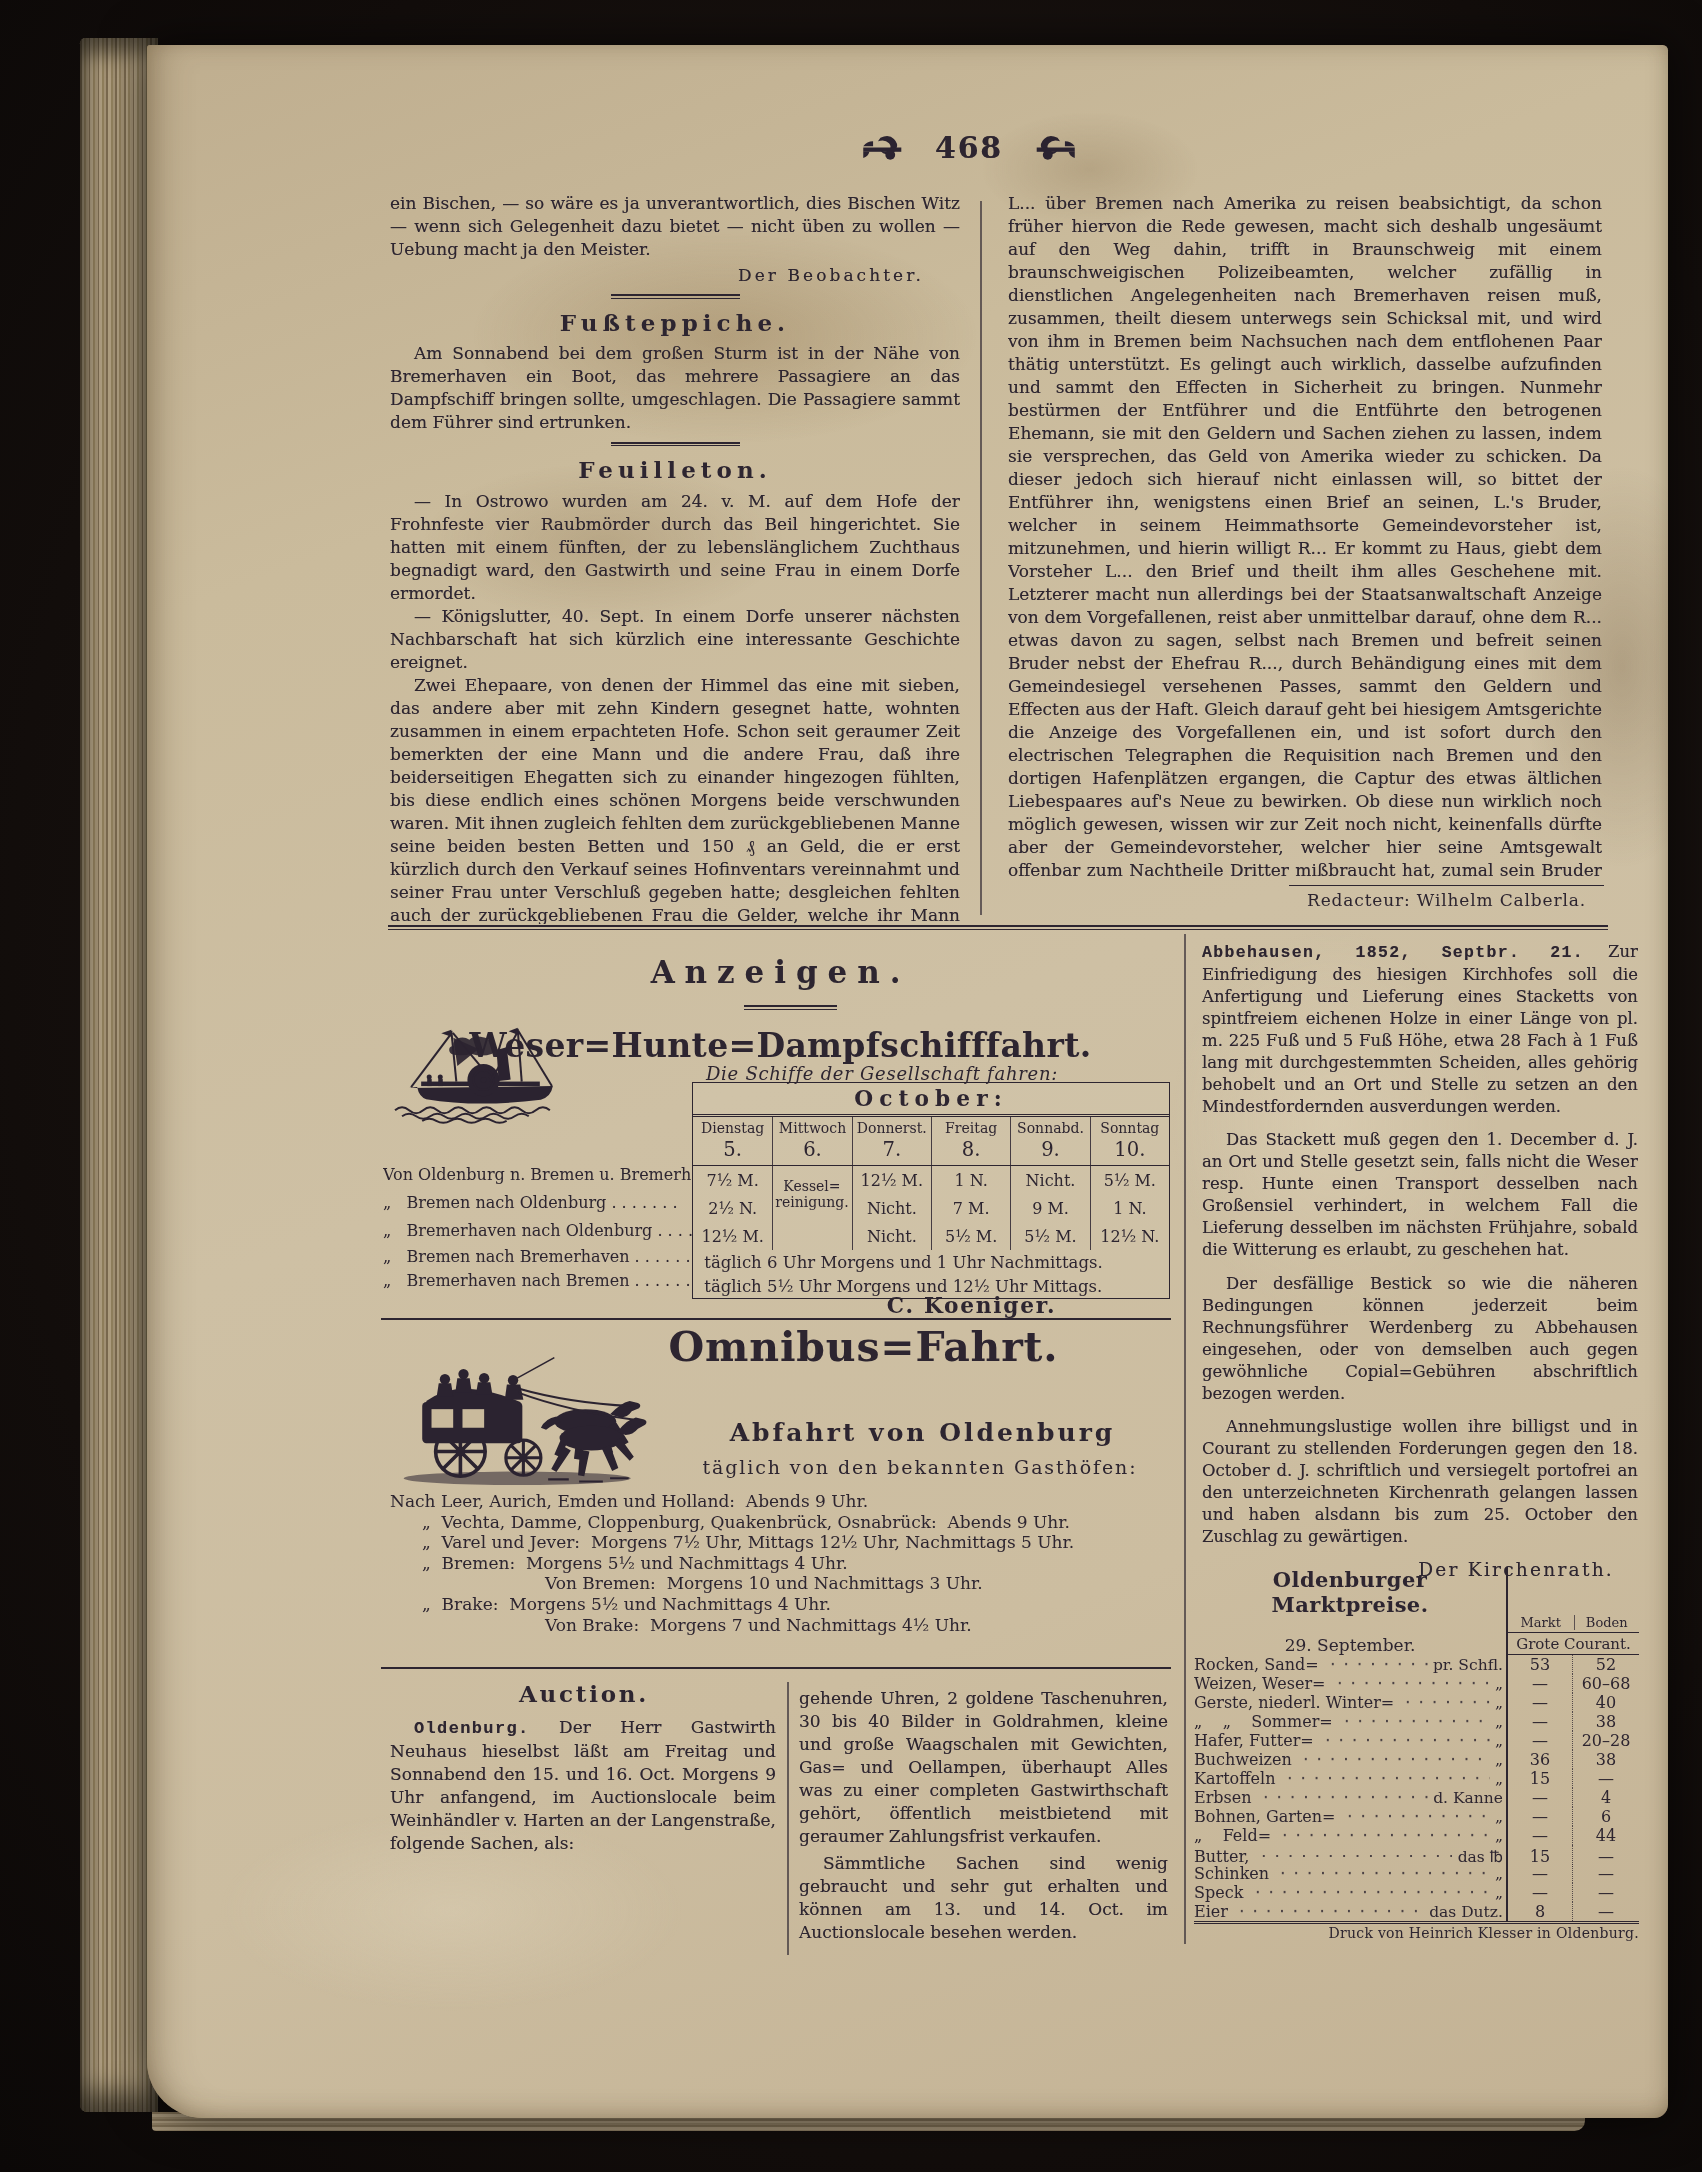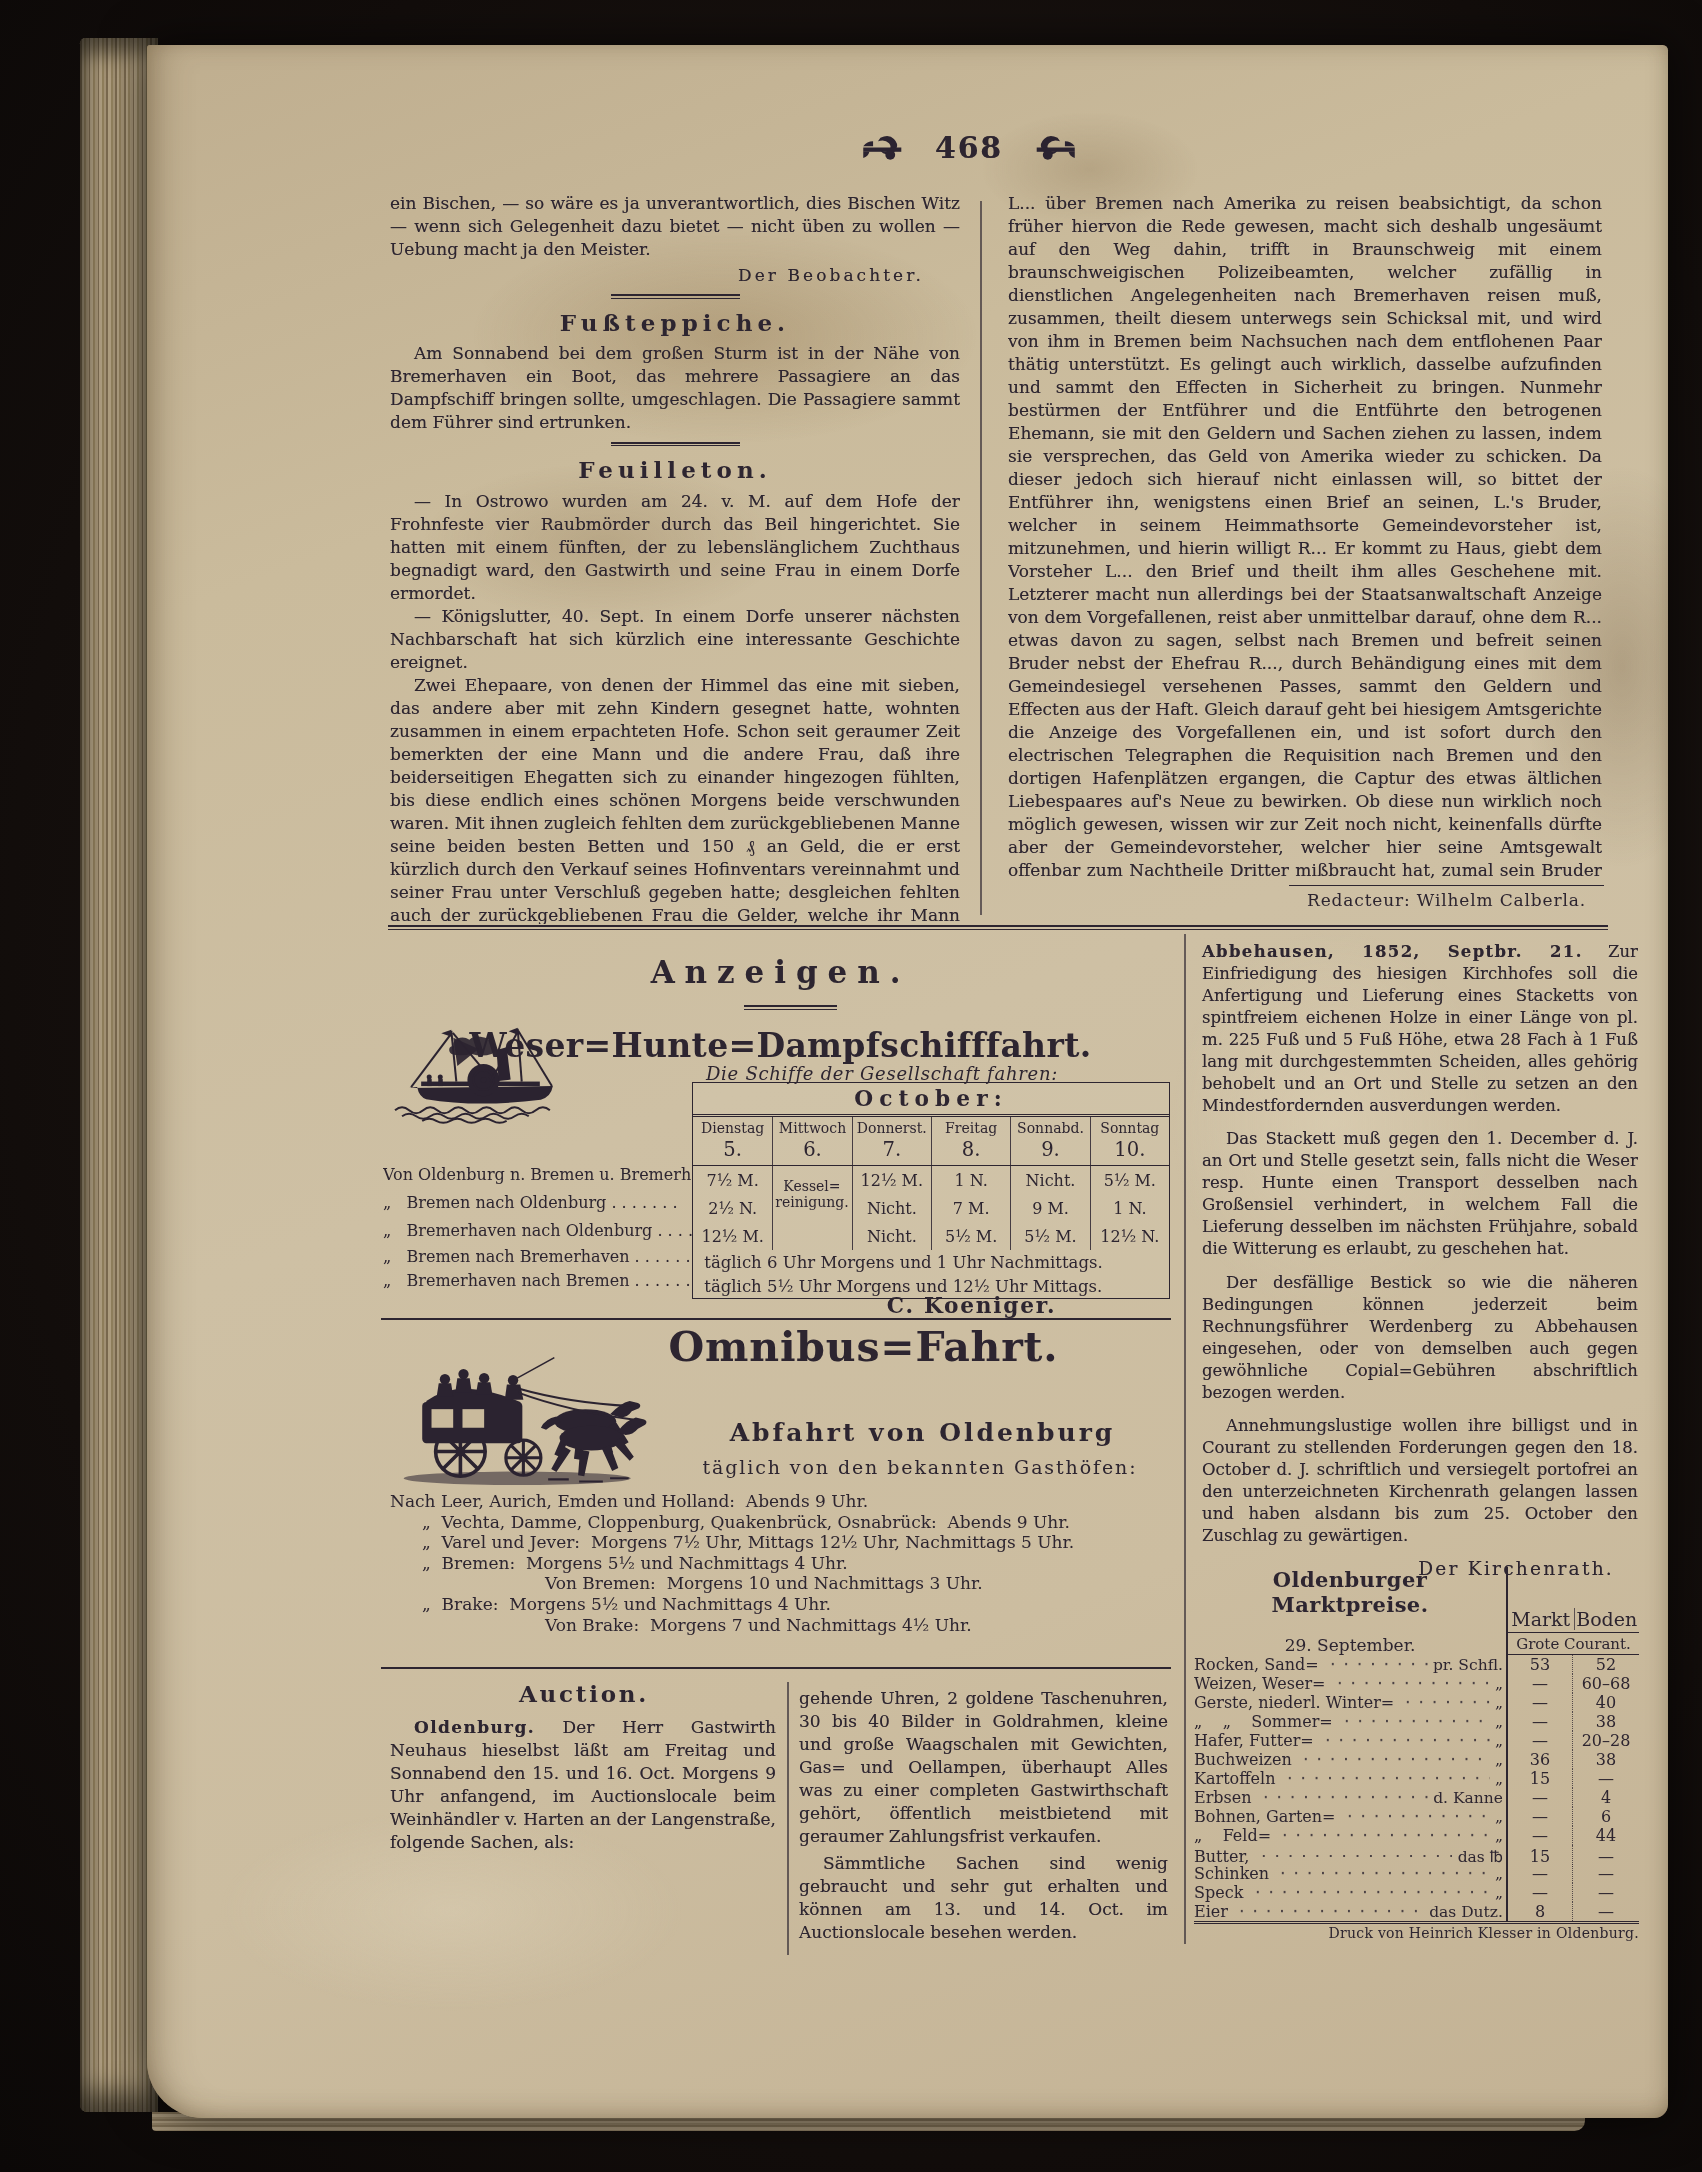"Abbehausen, 1852, Septbr. 21." .lead { font-family: none -> Liberation Mono, monospace }
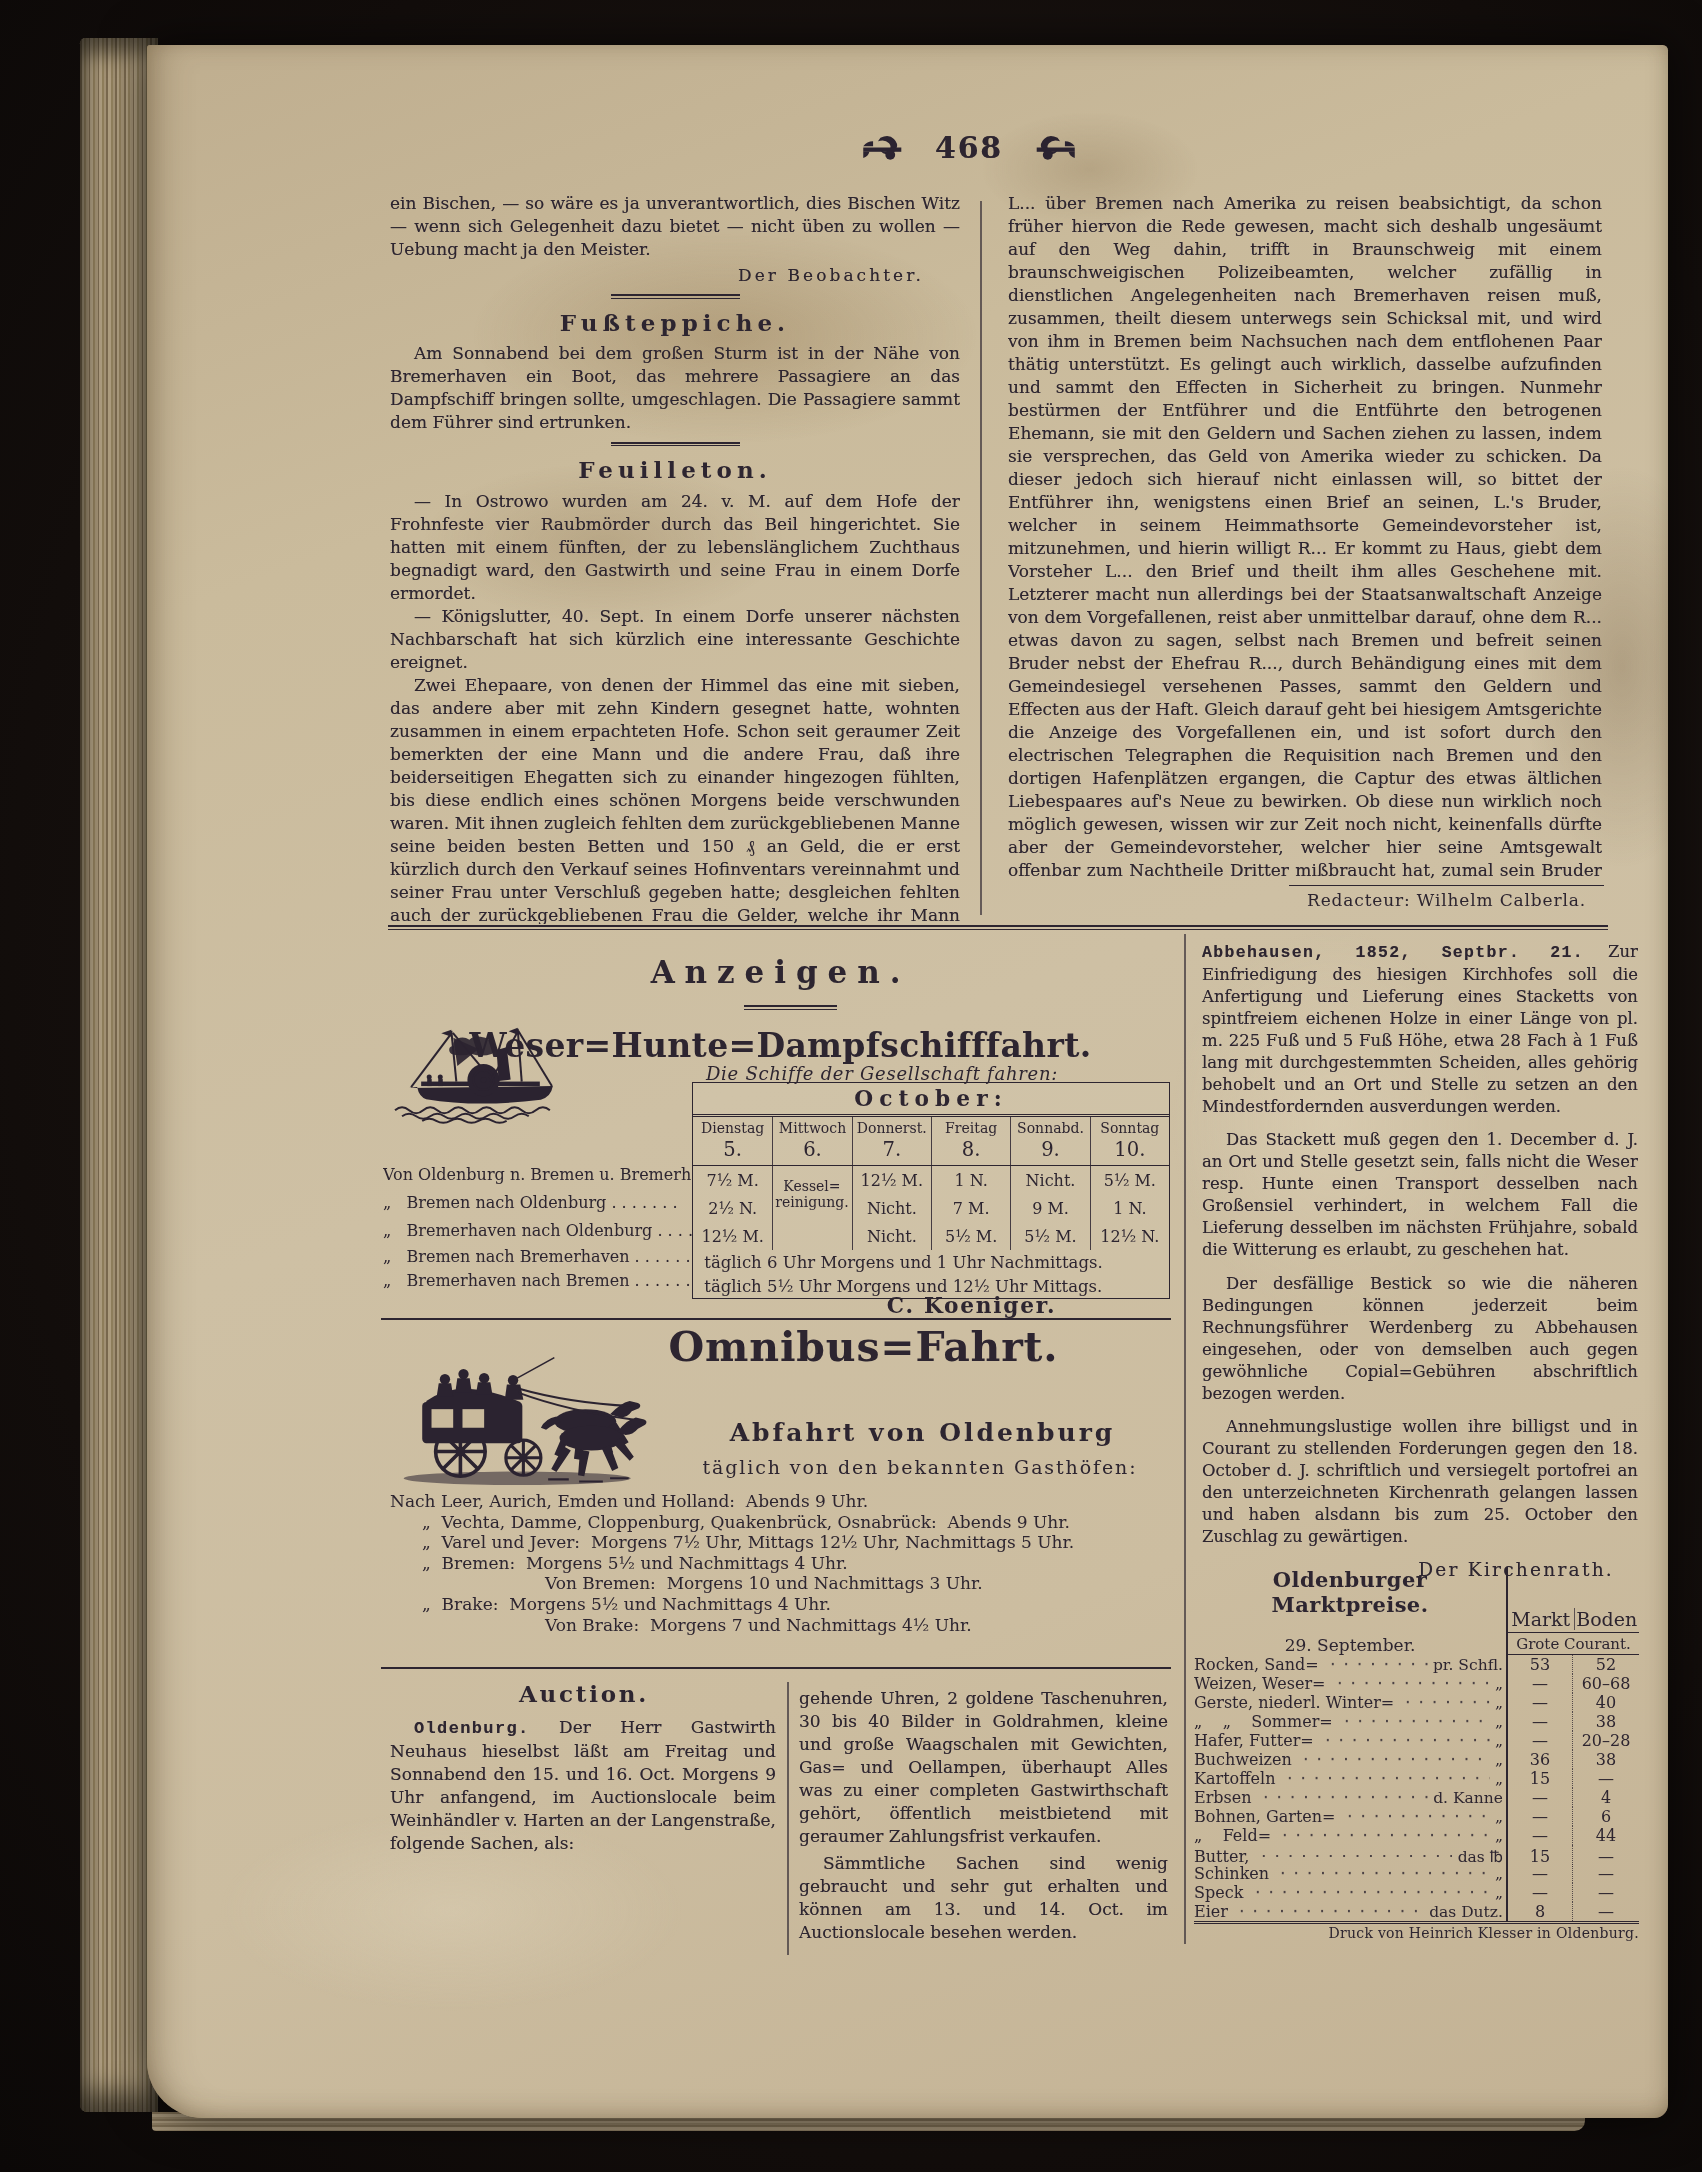"Markt" .m-cbar { font-size: 19px -> 13px }
